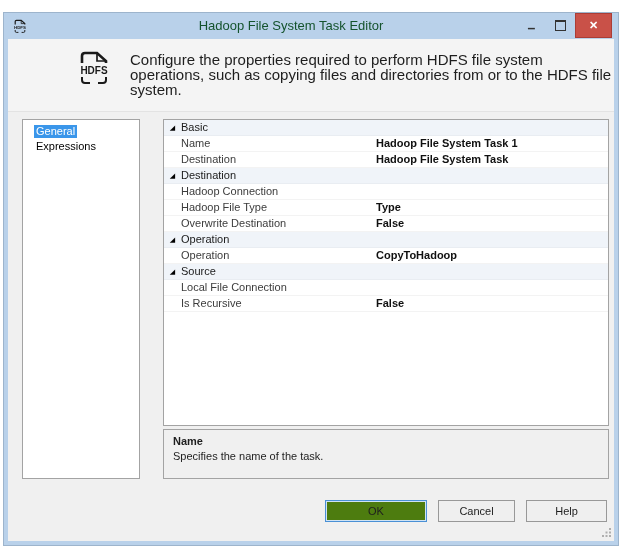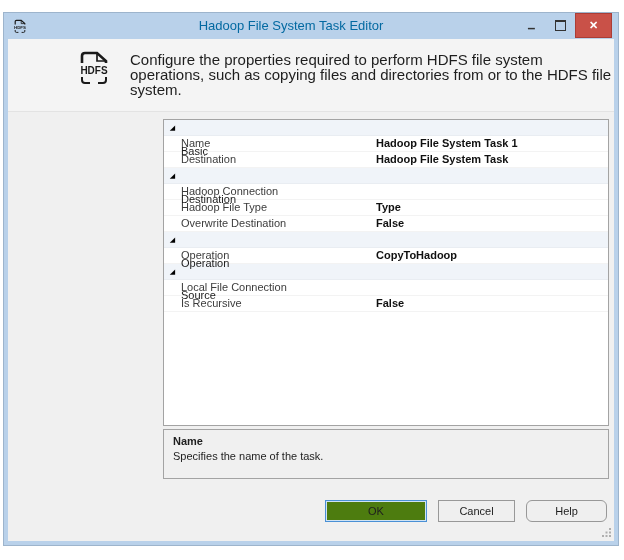"Hadoop File System Task Editor" .title { color: #0369a1 -> #14532d }
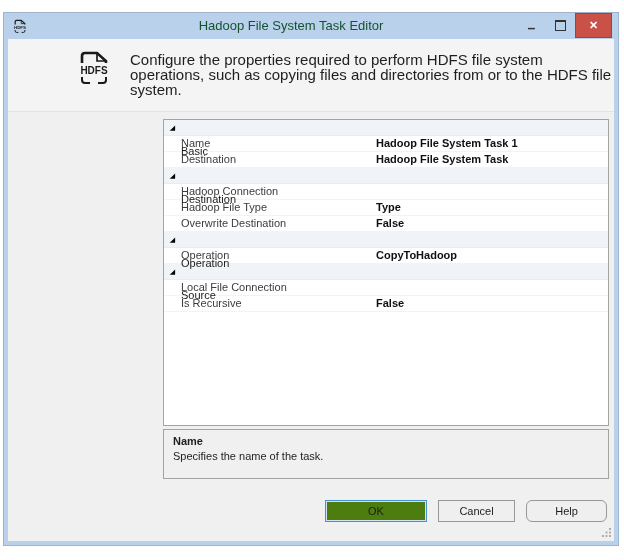"General" div.sidebar { html: none -> <div> <div> <span>General</span> </div> <div> <span>Expressions</span> </div> </div> }
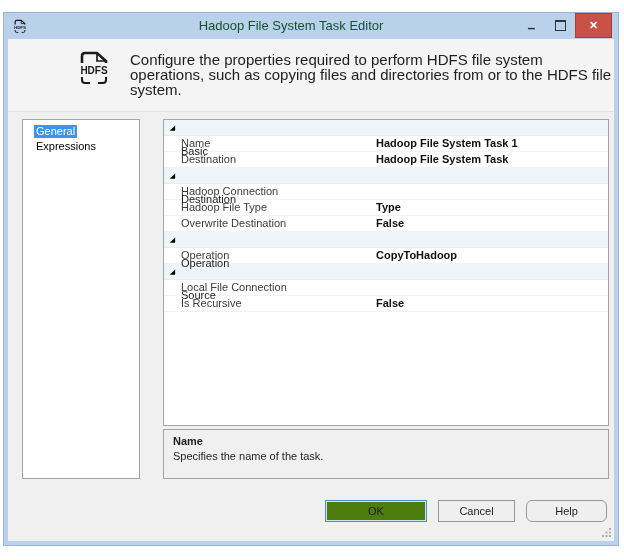"Basic" .grow.cat .cat-label { margin-top: 24px -> none }
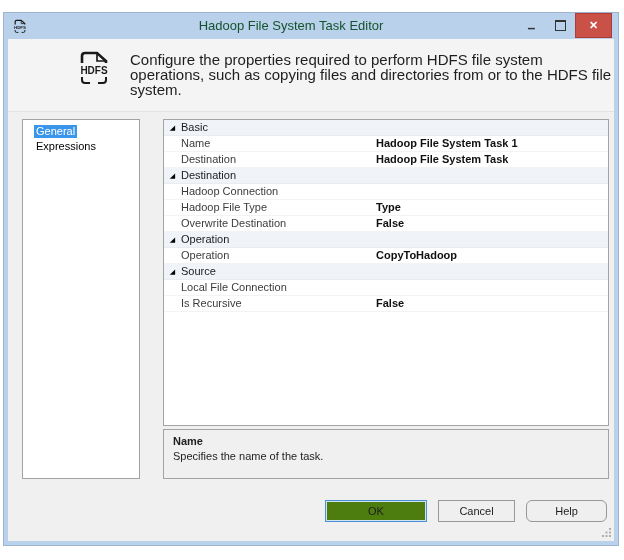"Help" .btn.help { border-radius: 6px -> none }
